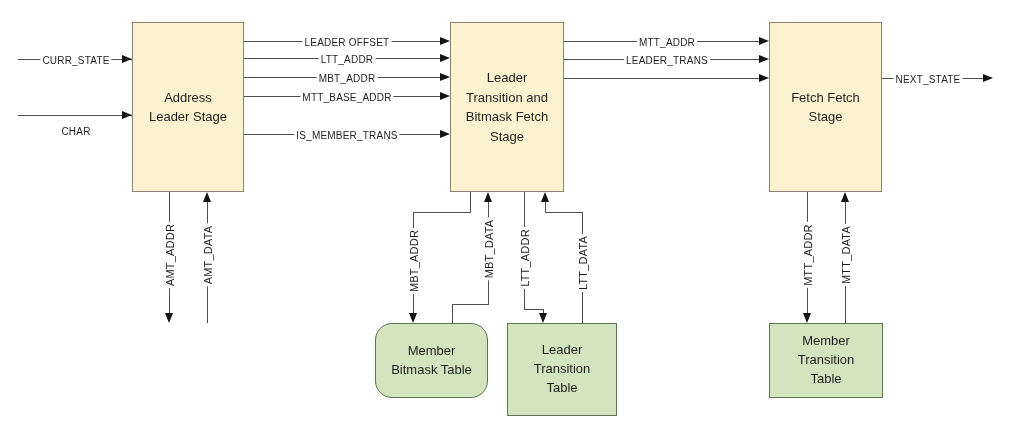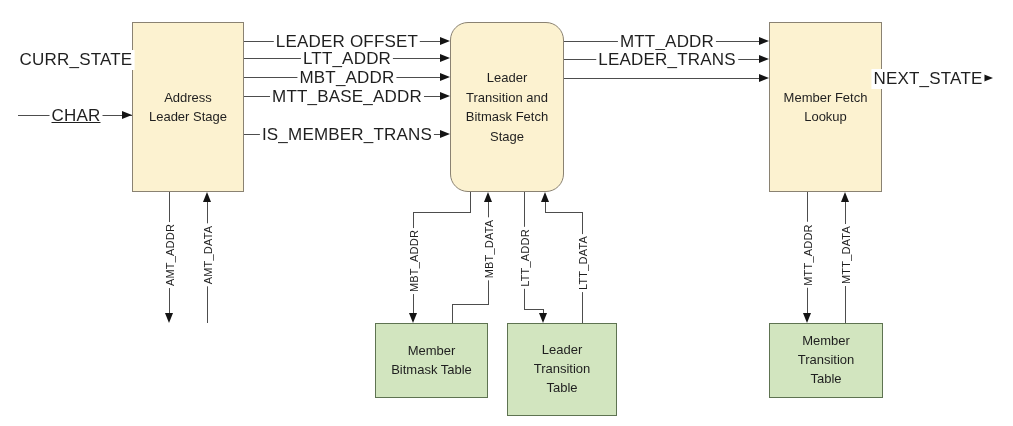"LEADER OFFSET" .lab { font-size: 17px -> 10px }
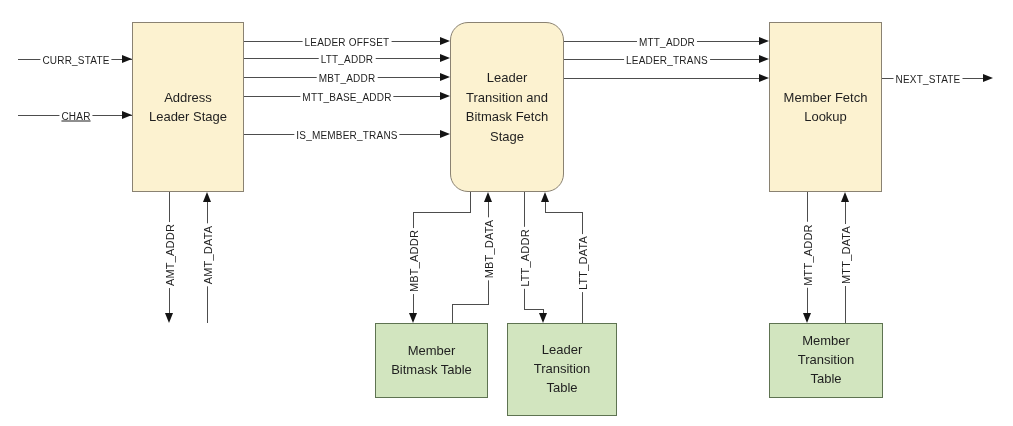"Leader Transition and Bitmask Fetch" div.box { border-radius: 18px -> none }
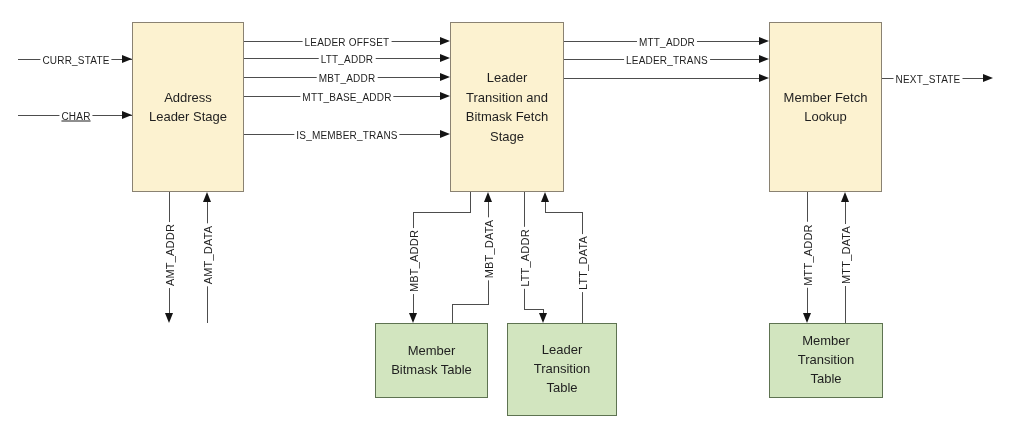"Member Fetch Lookup" span { text: Member Fetch Lookup -> Fetch Fetch Stage }
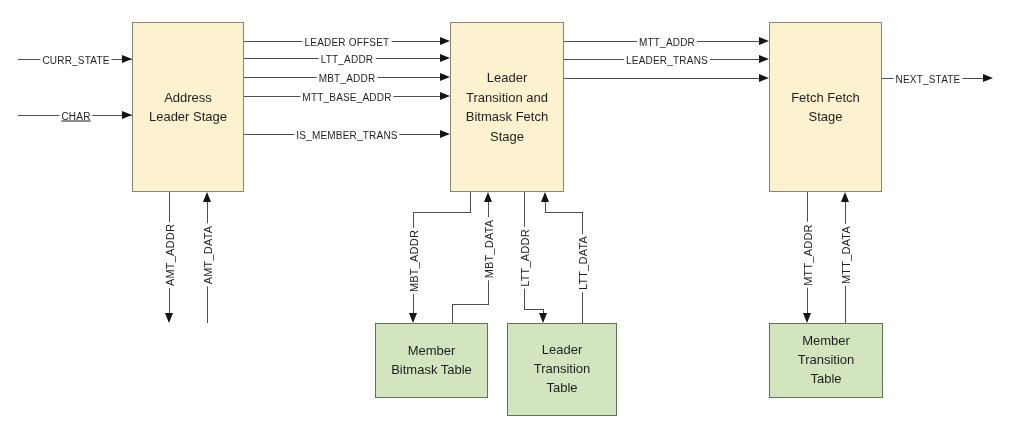"CHAR" span.lab { text-decoration: underline -> none; top: 116px -> 131px }
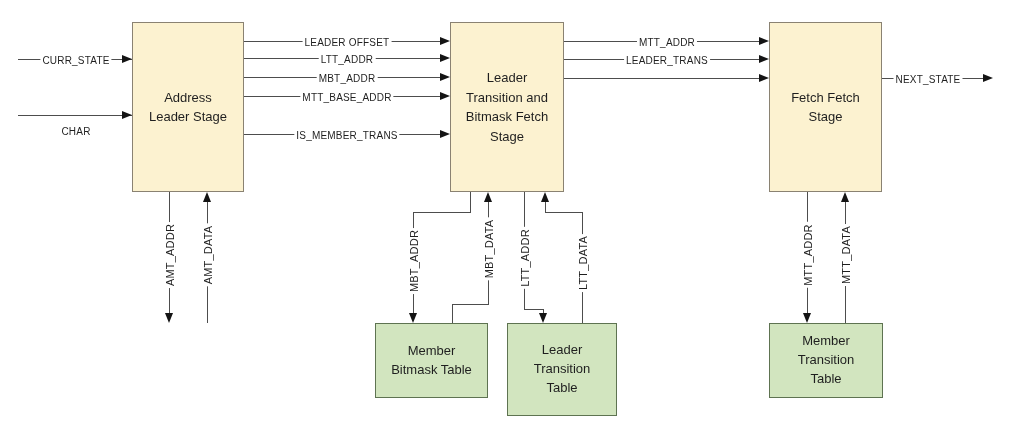"Member Bitmask Table" div.box { border-radius: none -> 17px }
